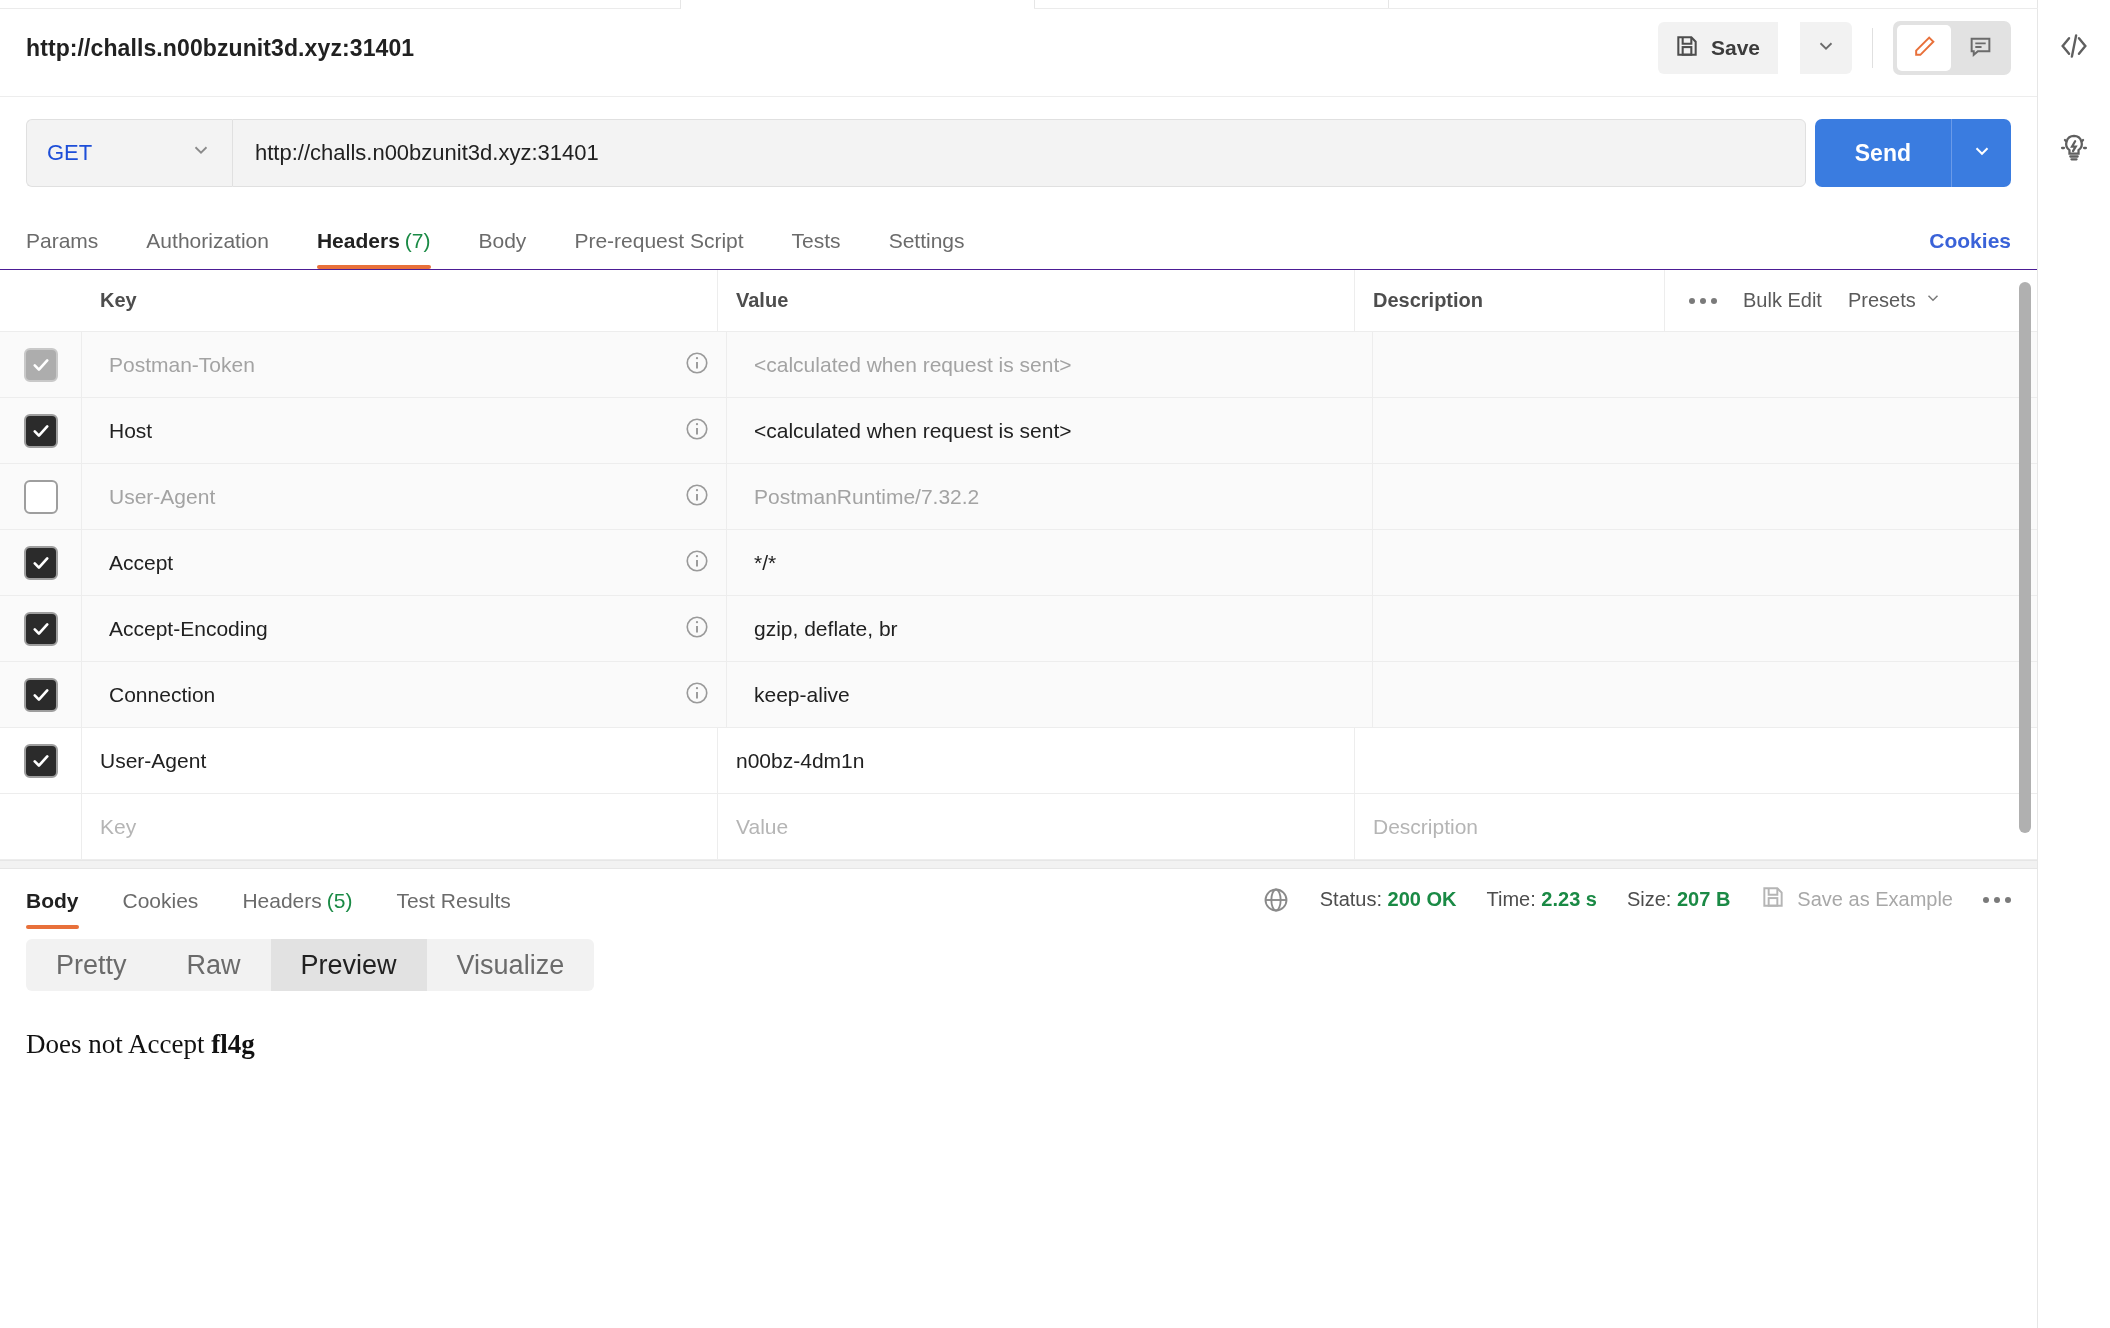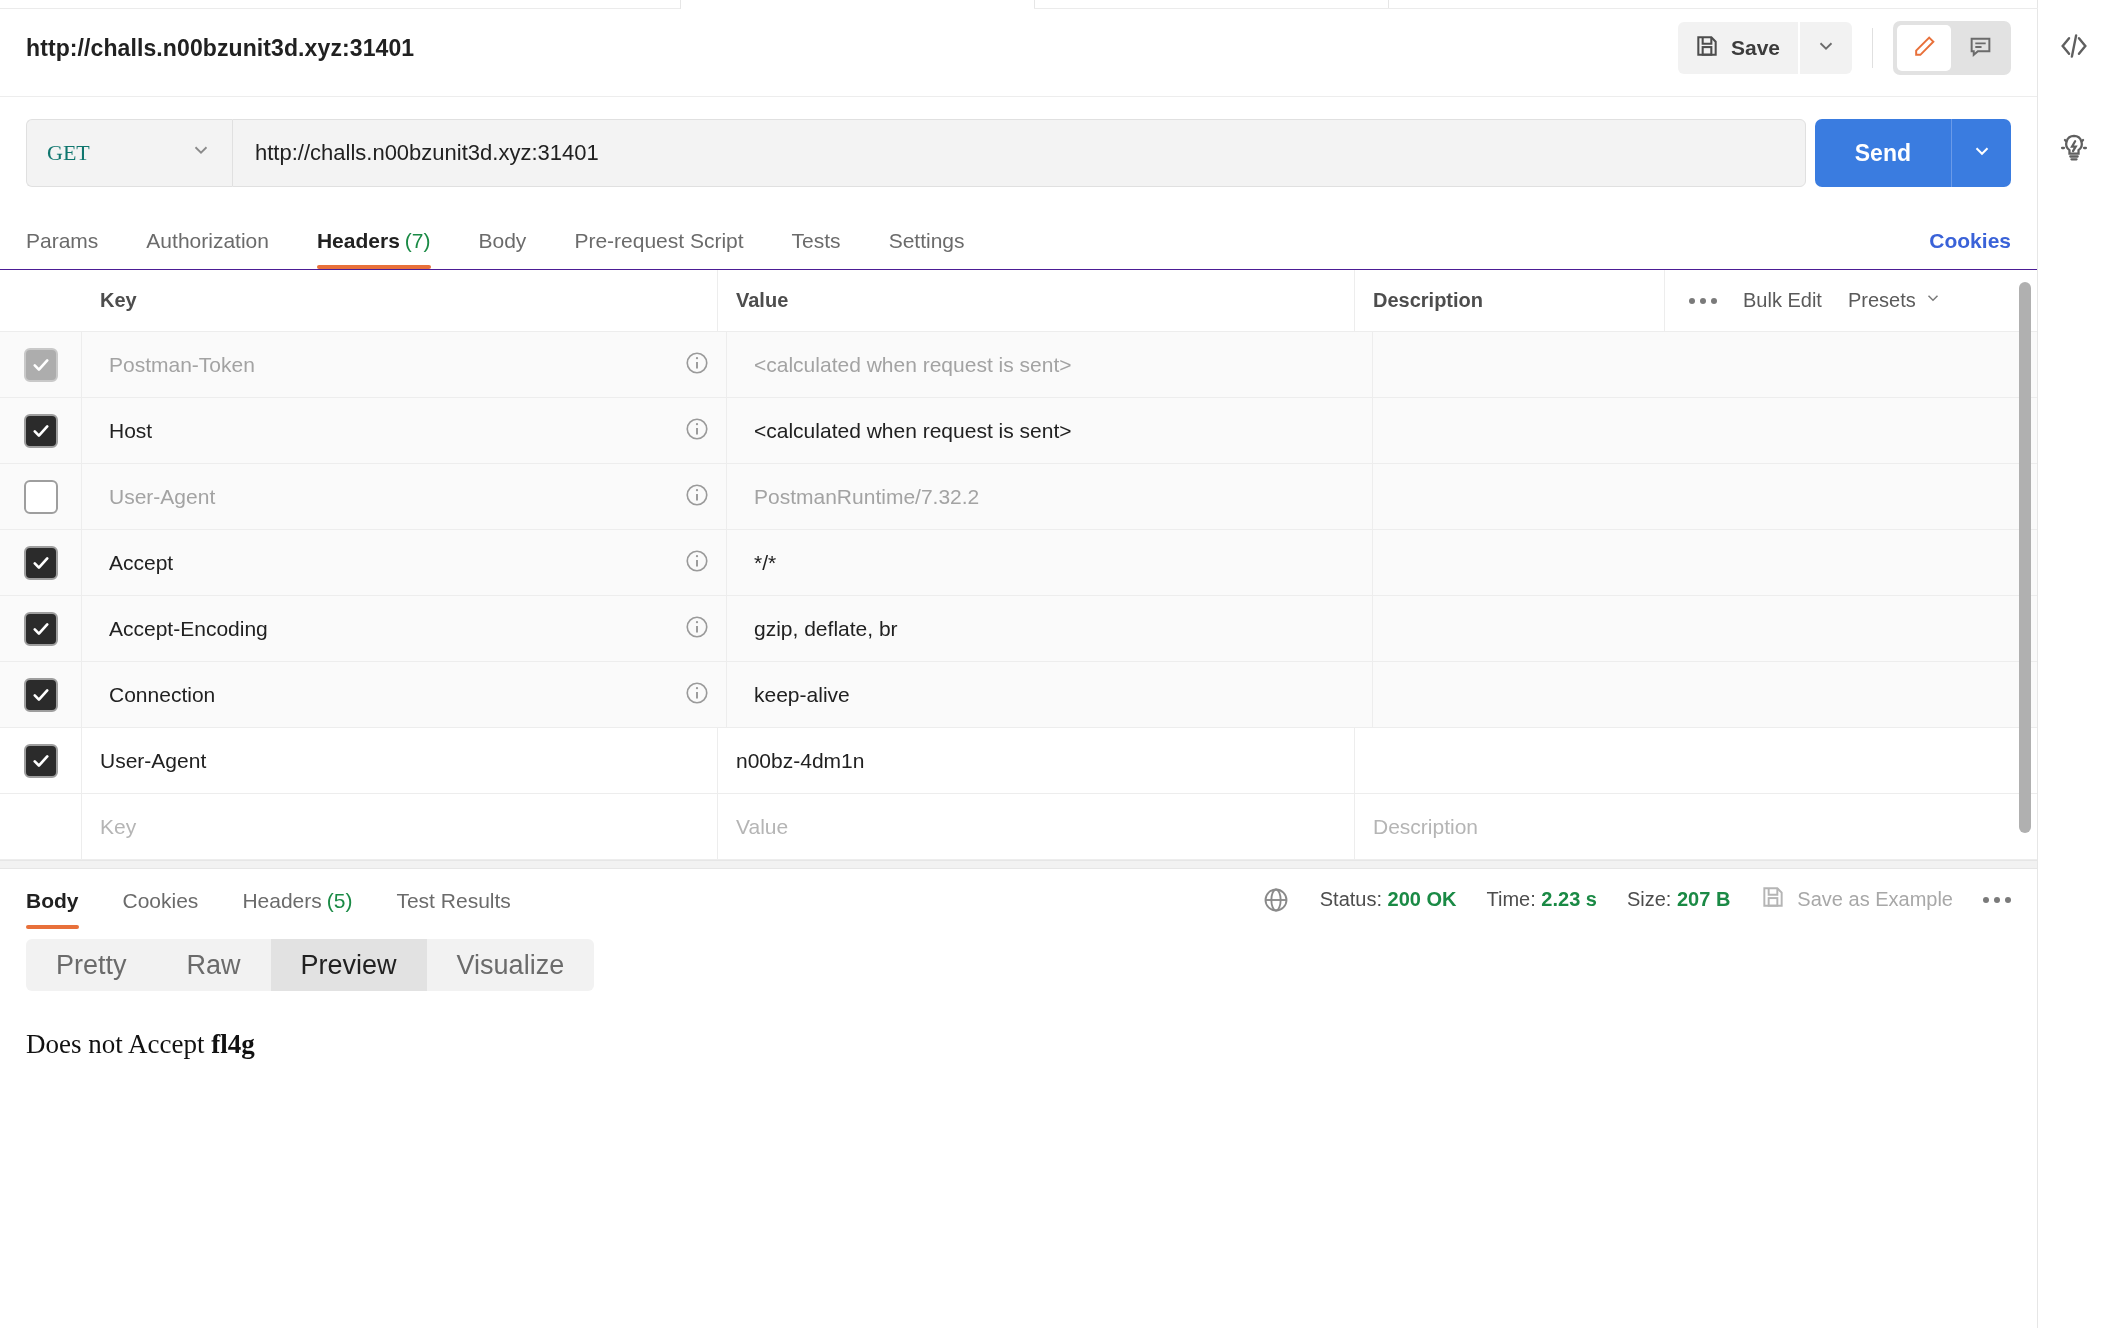"Save" .save-group { gap: none -> 20px }
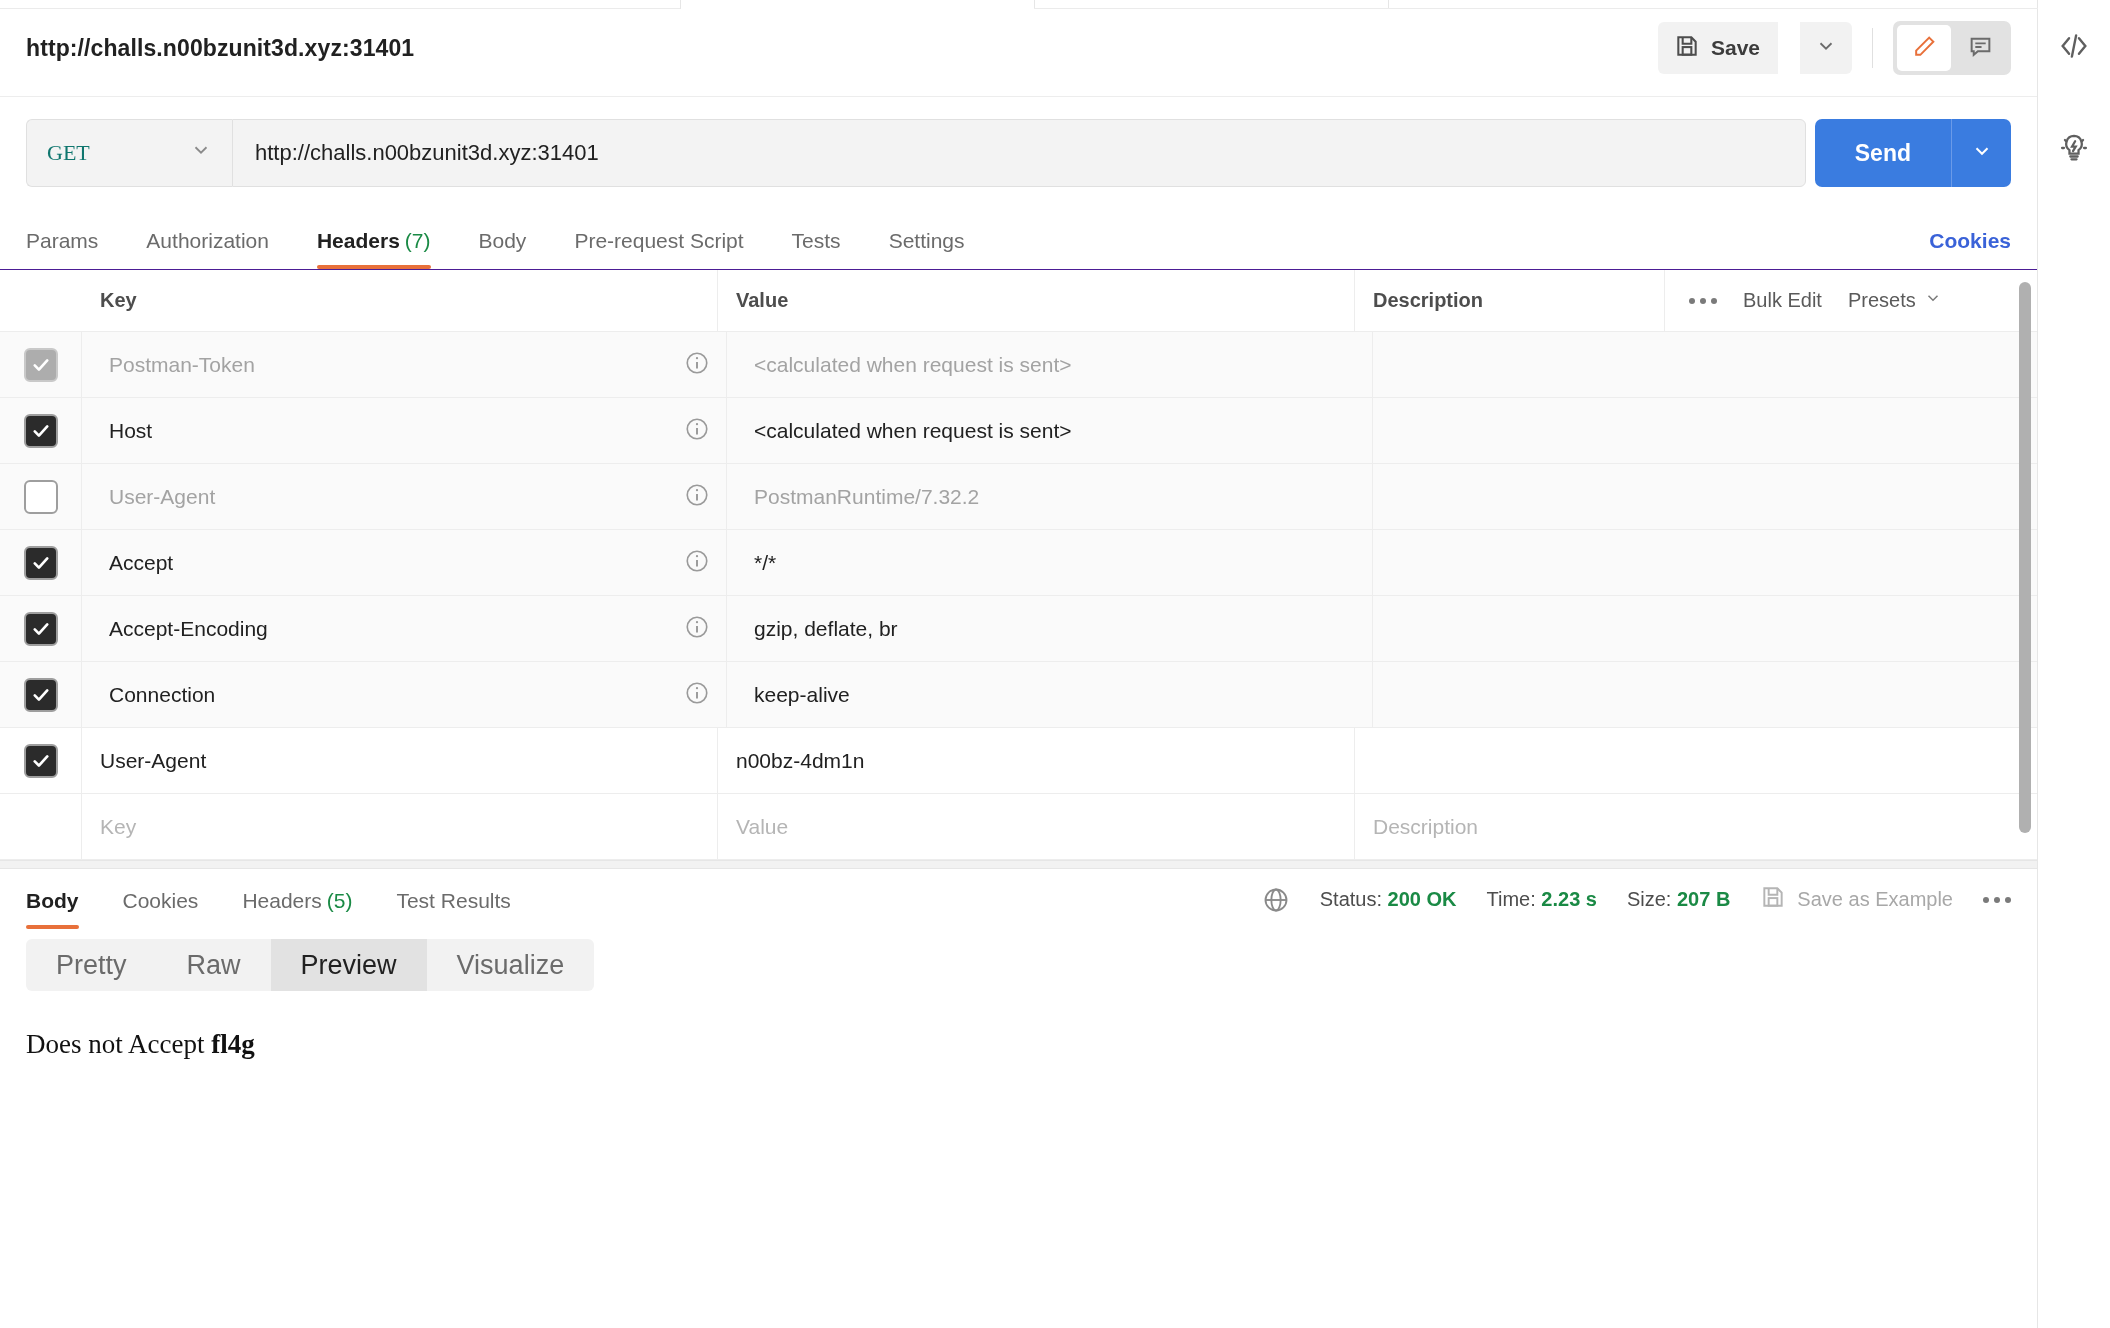"GET" .method-box { color: #0f766e -> #1d4ed8; font-family: Liberation Serif, serif -> none }
